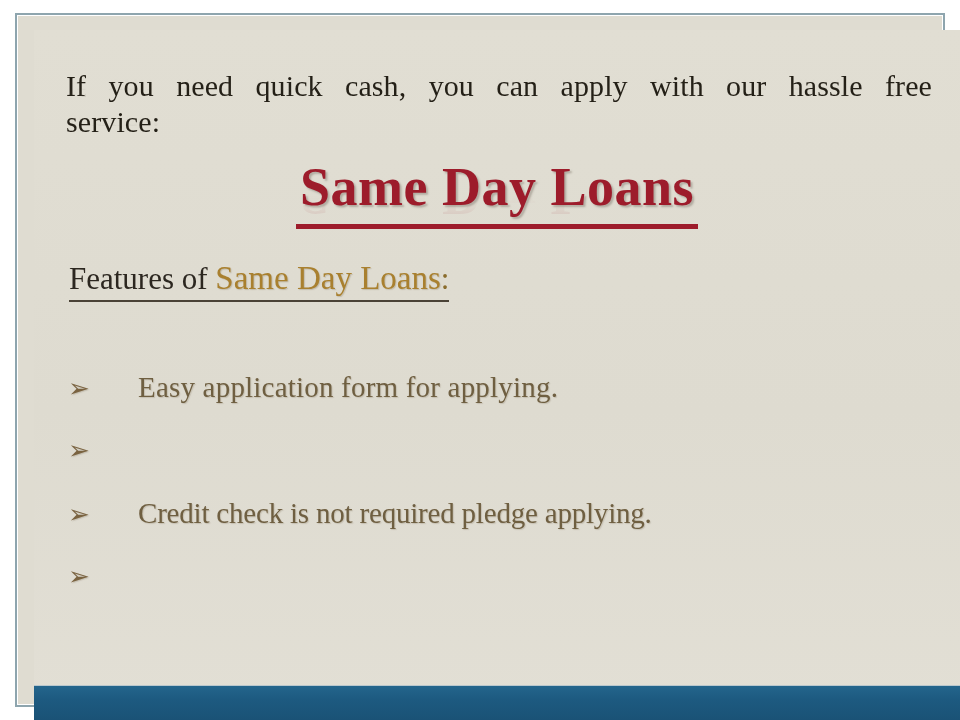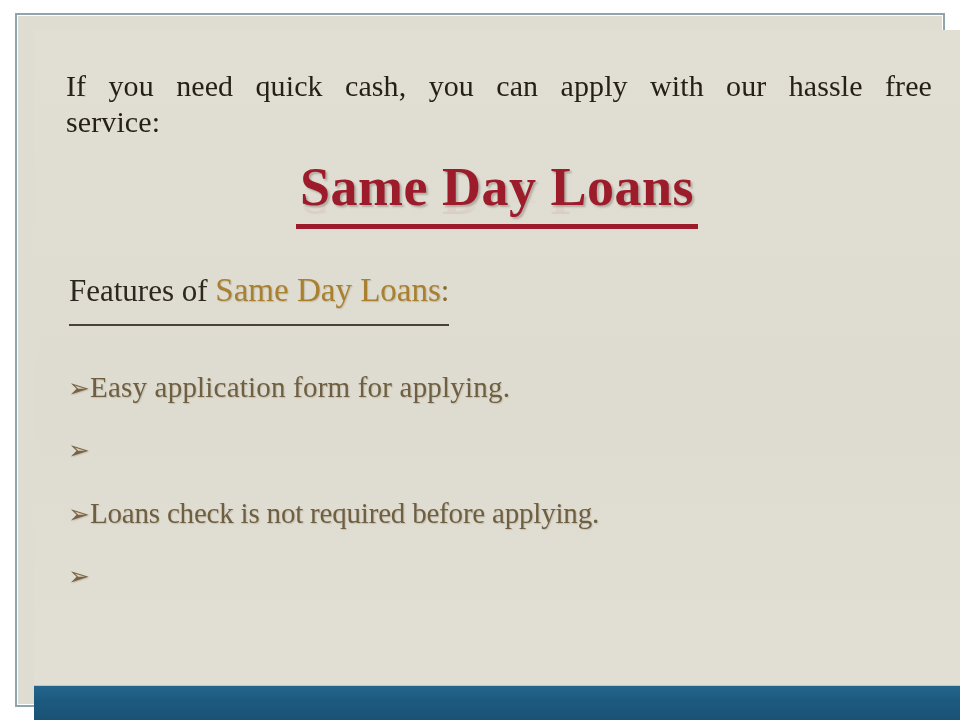"Features of Same Day Loans:" #features-head { padding-bottom: 13px -> 1px; top: 240px -> 228px }
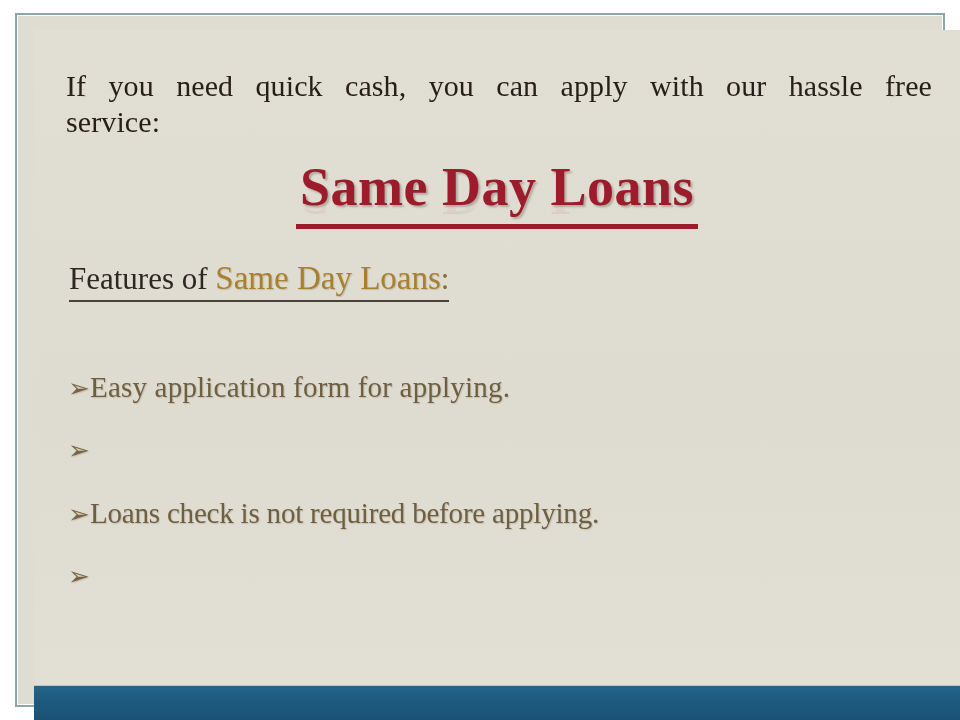"Easy application form for applying." .bullet-text { margin-left: none -> 48px }
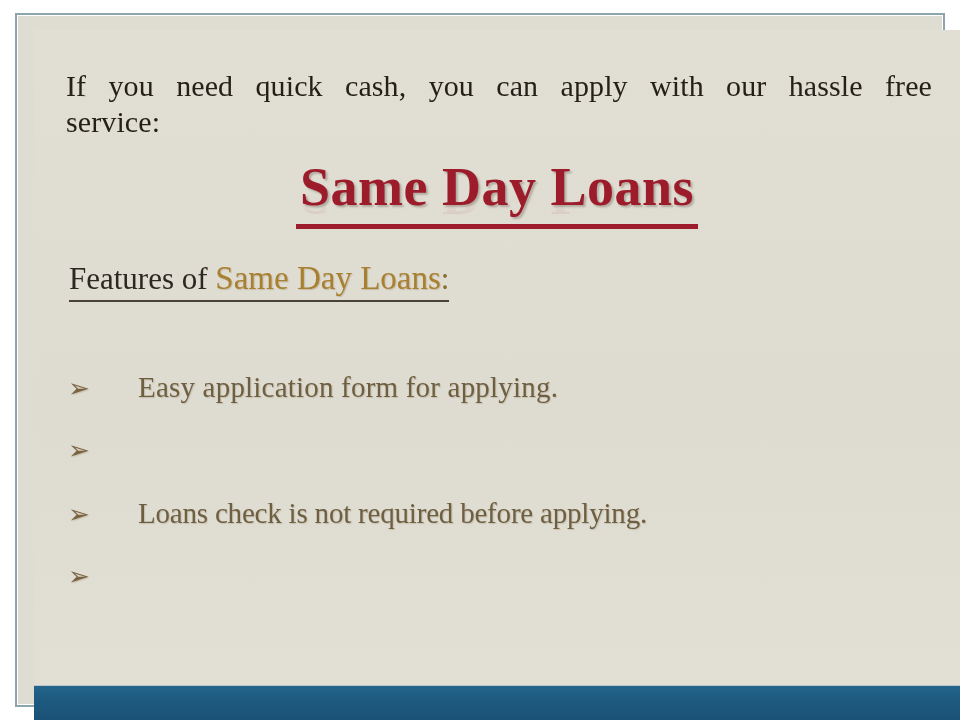"Loans check is not required" span.bullet-text { text: Loans check is not required before -> Credit check is not required pledge }
